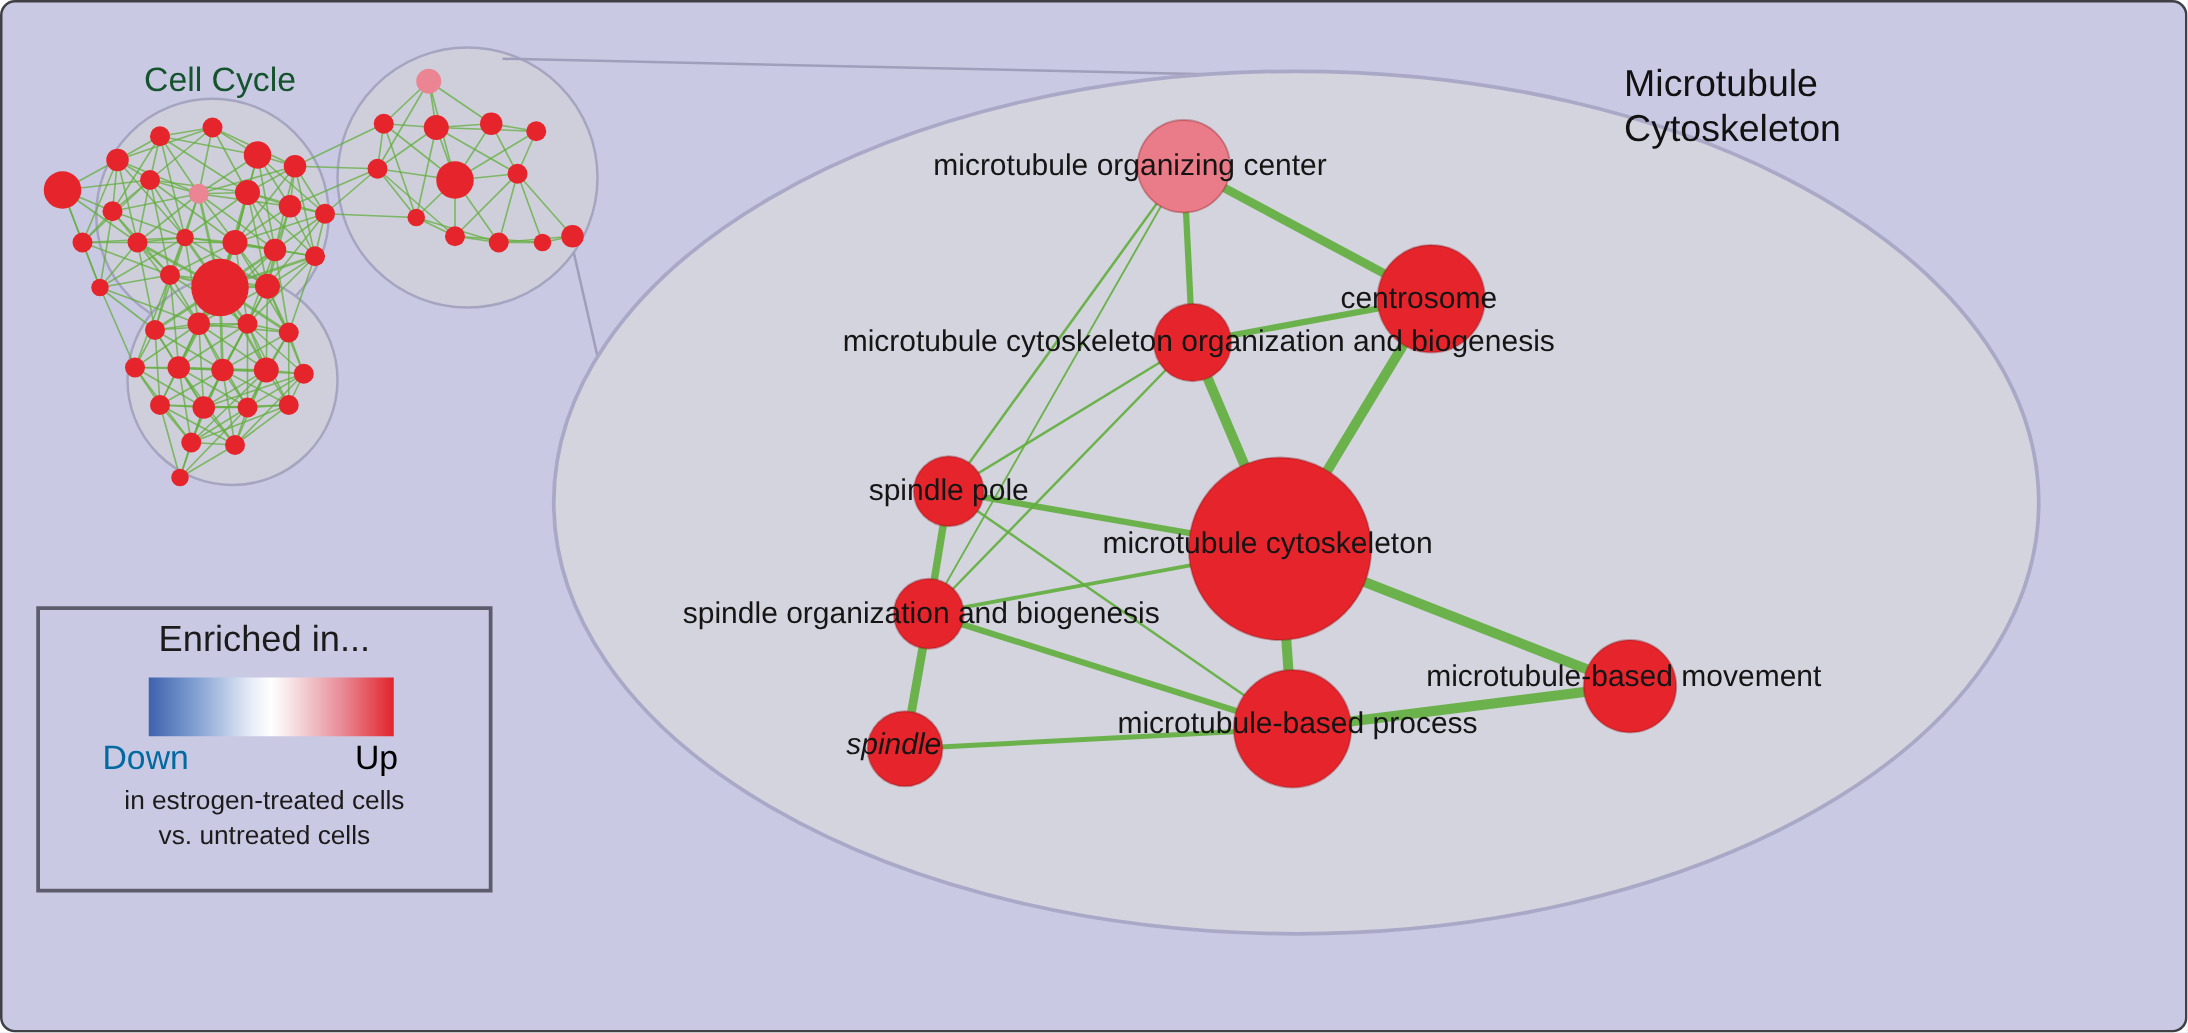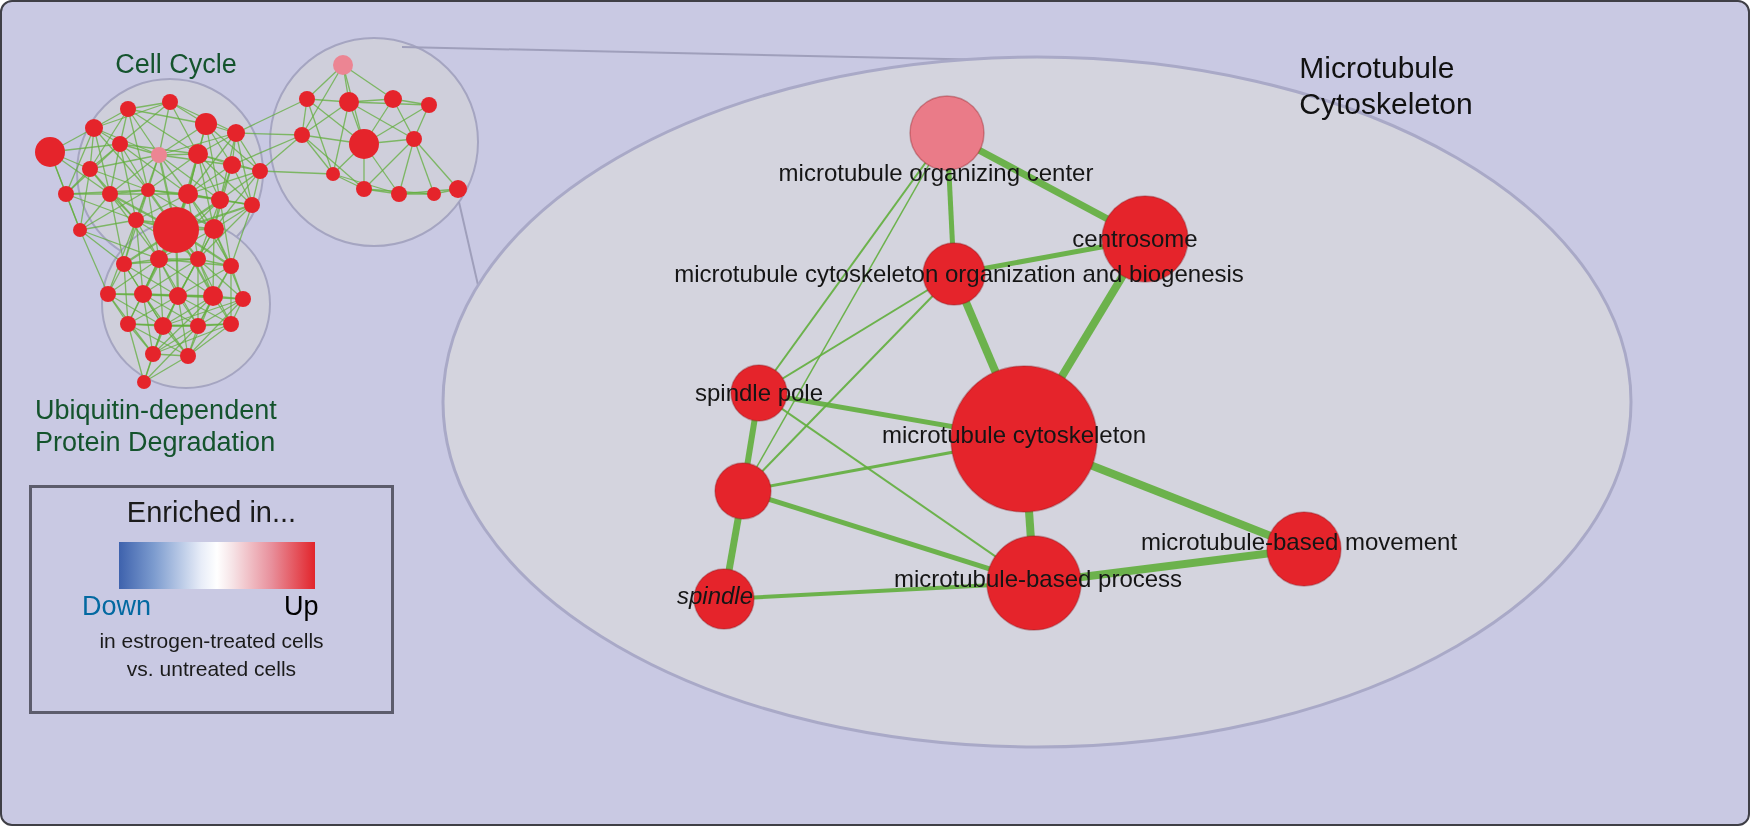"microtubule organizing center" div.node-label { left: 934px -> 902px; margin-top: 40px -> none }
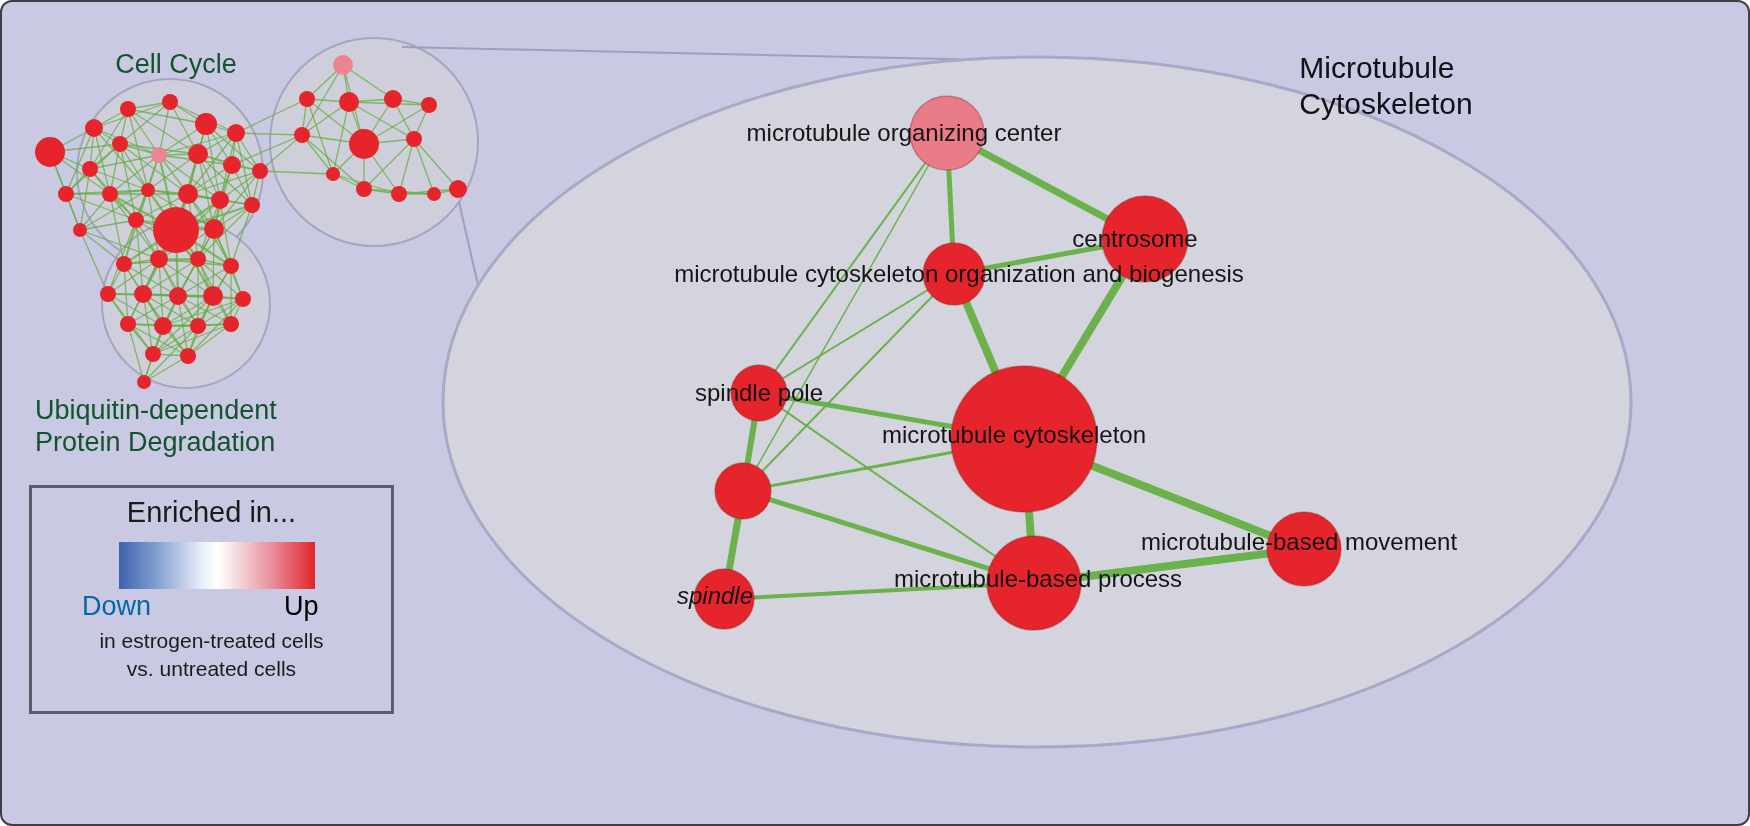"Ubiquitin-dependent" div.gray-label { html: <div> <div>Ubiquitin-dependent</div> <div>Protein Degradation</div> </div> -> none }
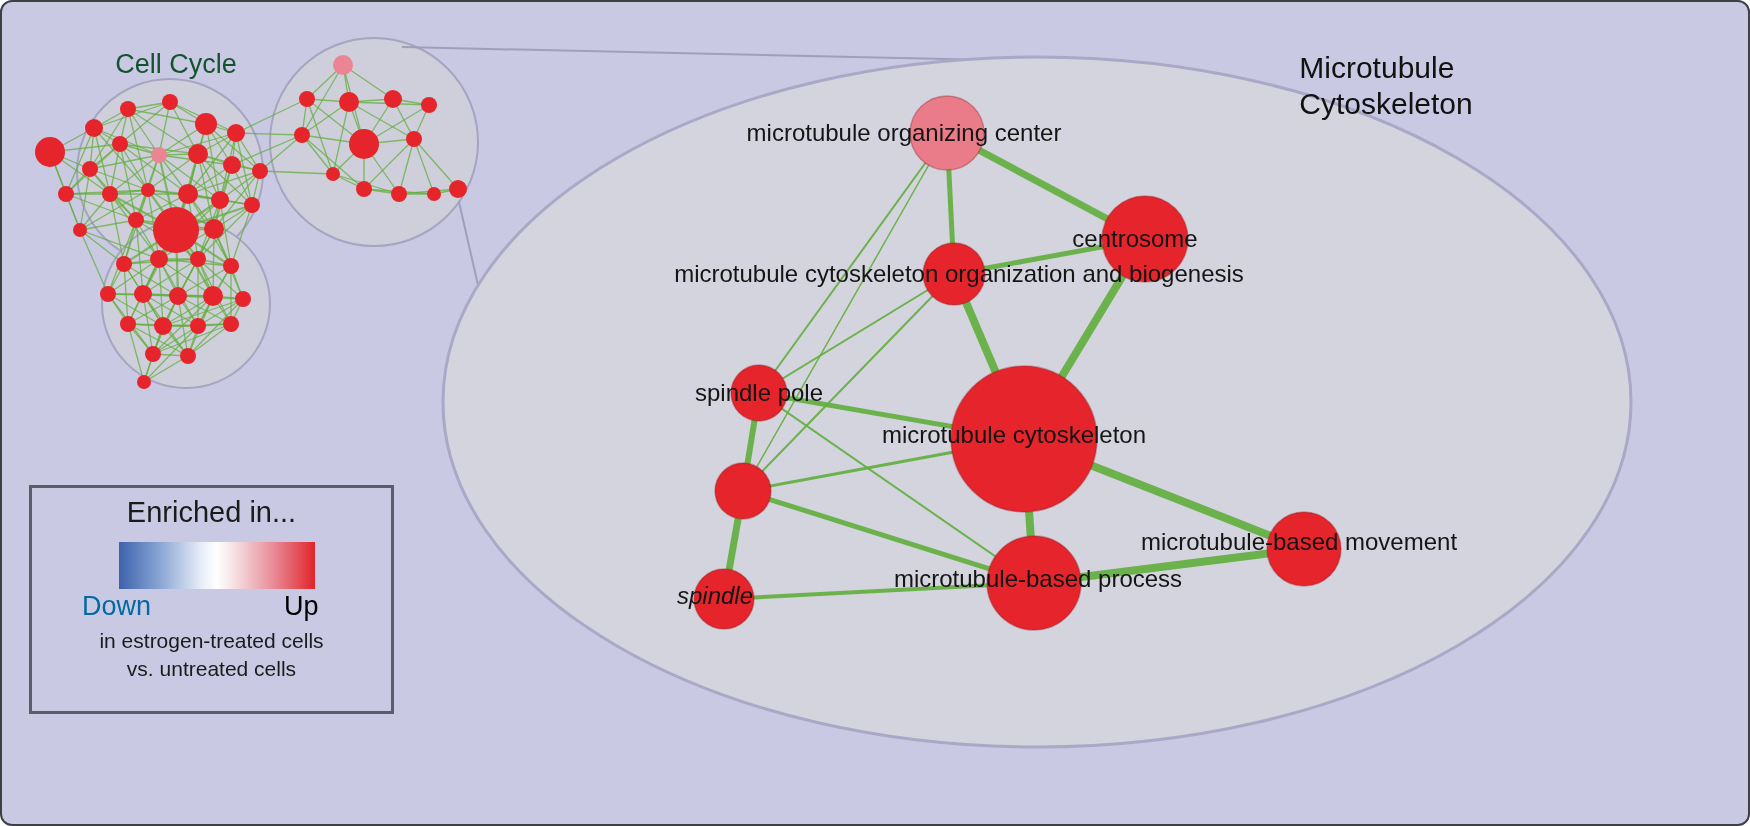"spindle organization and biogenesis" div.node-label { html: none -> <div>spindle organization and biogenesis</div> }
